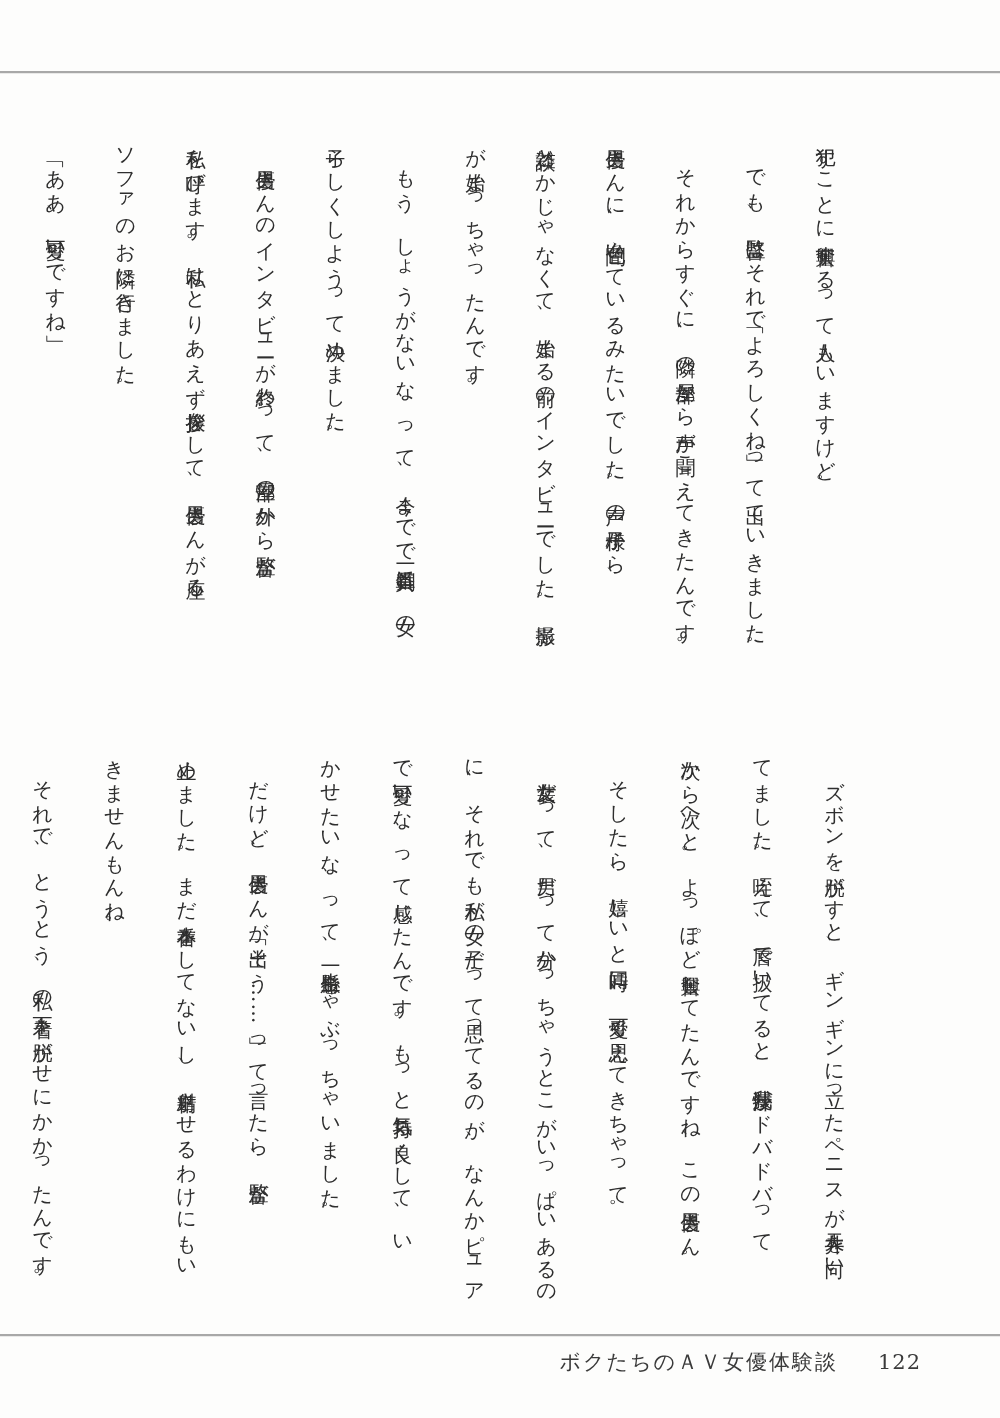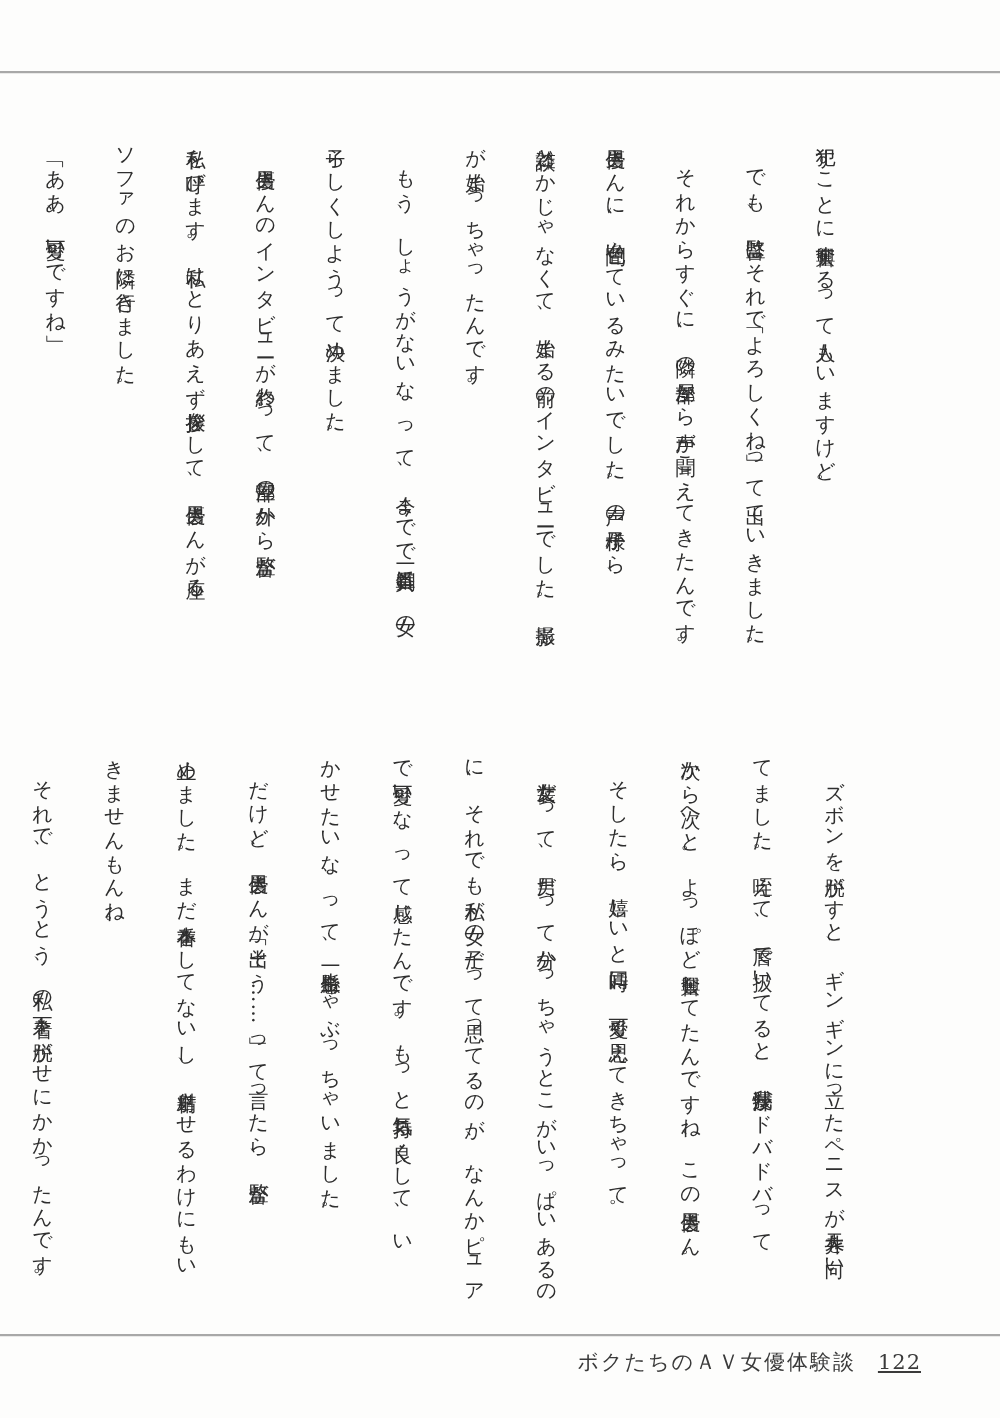"122" .footer .pgnum { margin-left: 22px -> 40px; text-decoration: underline -> none }
